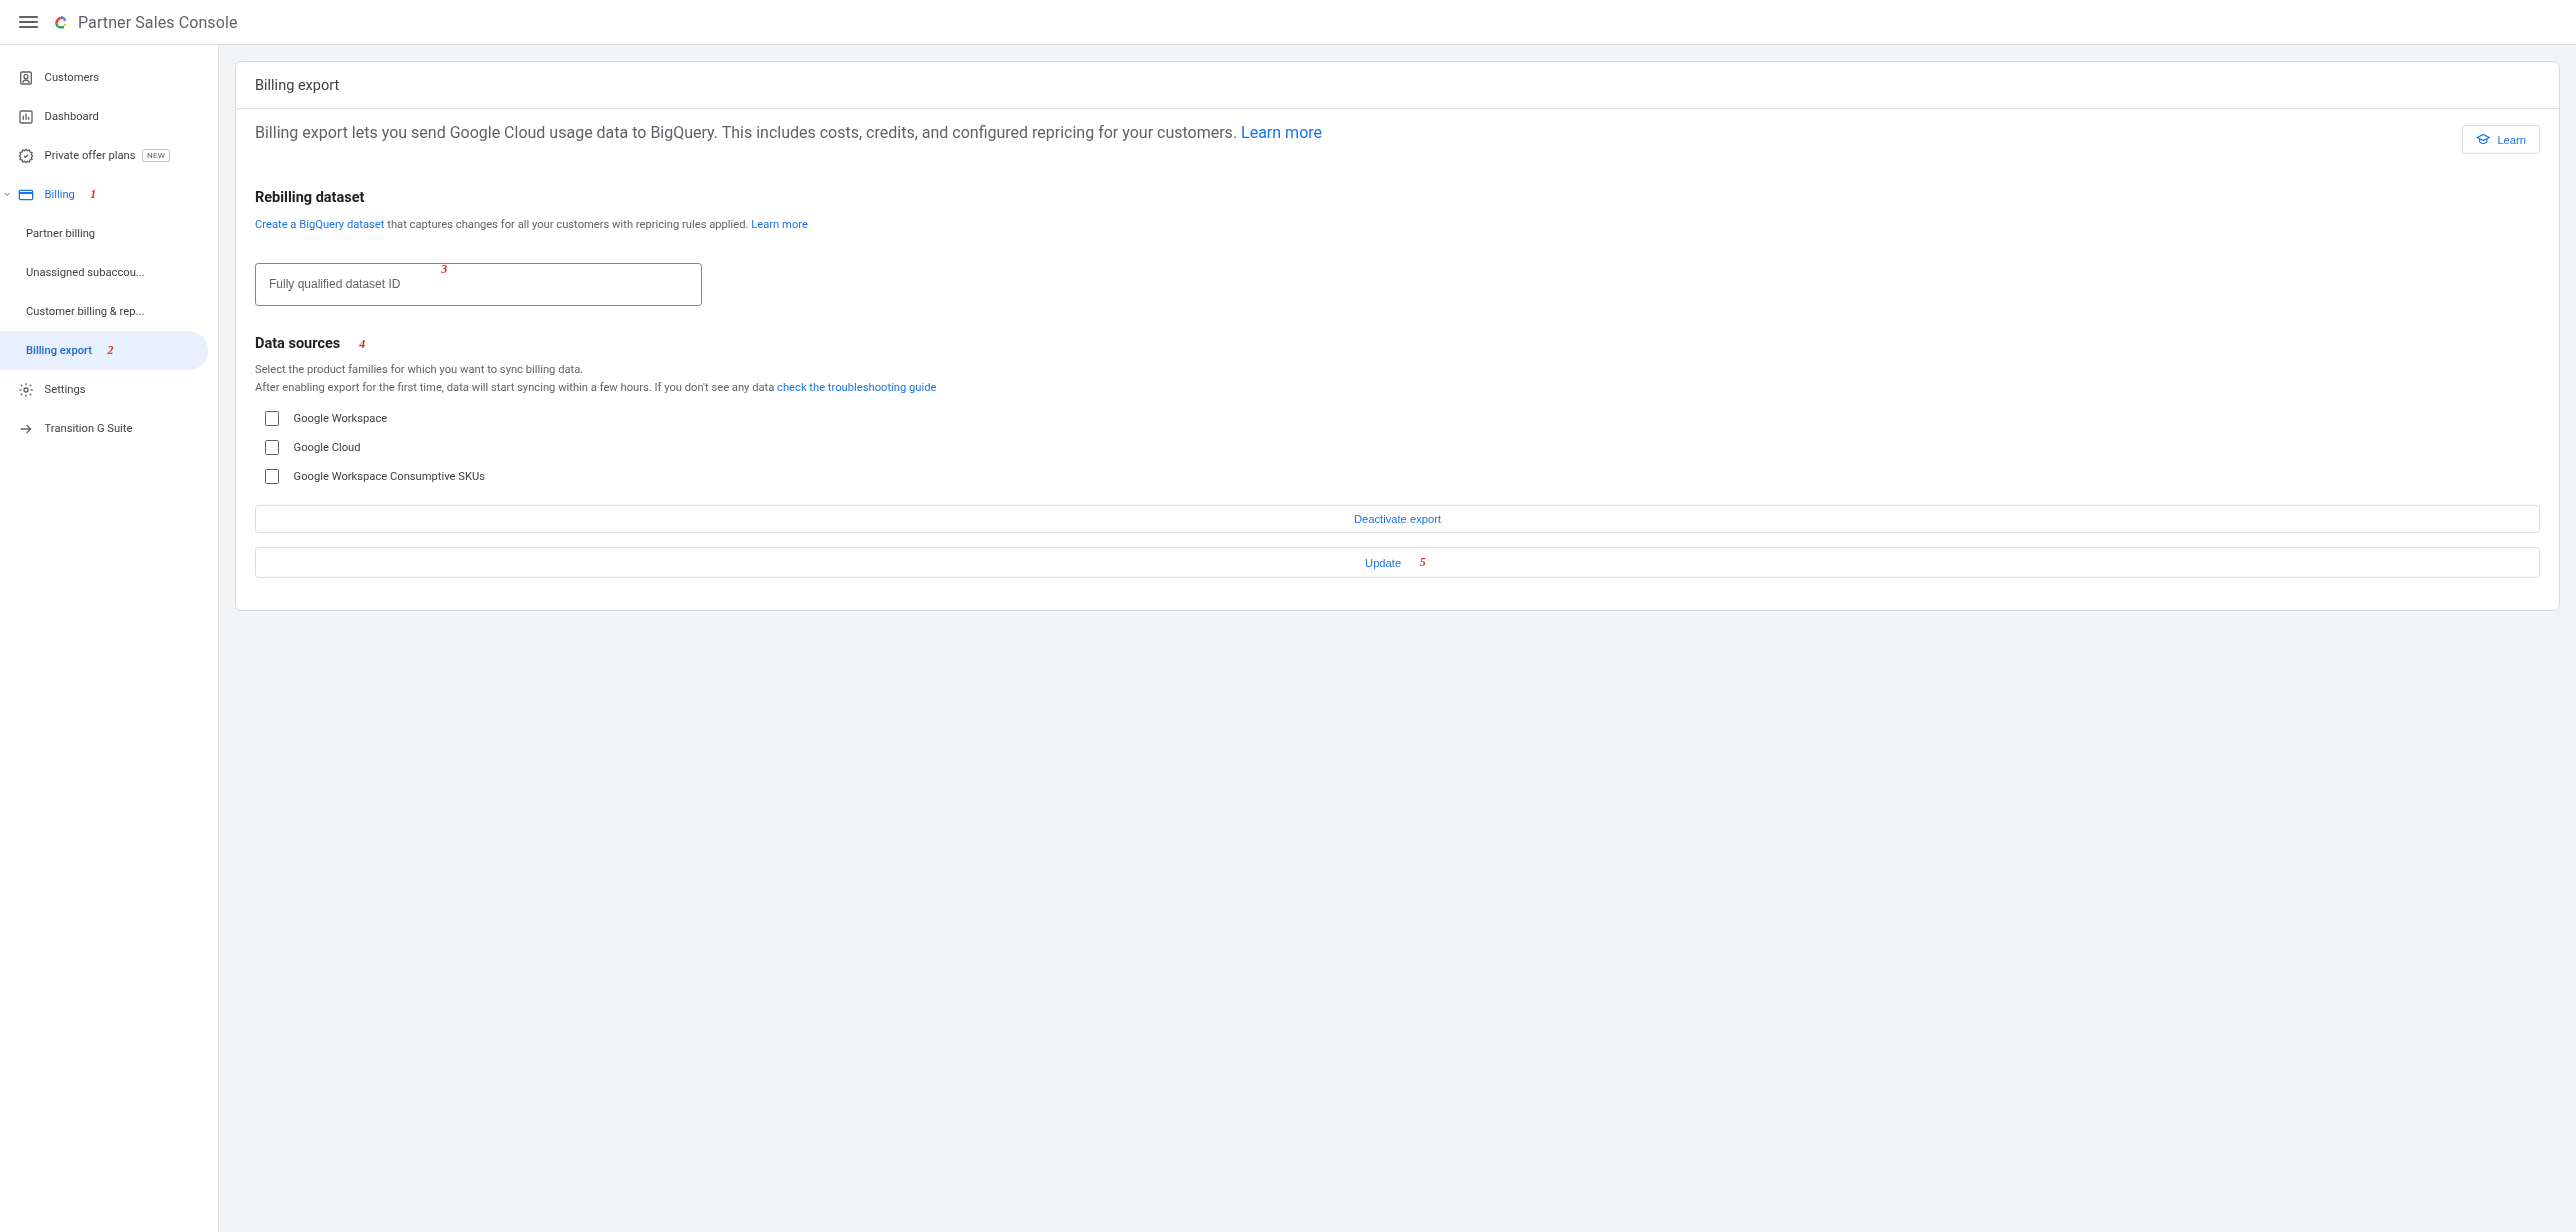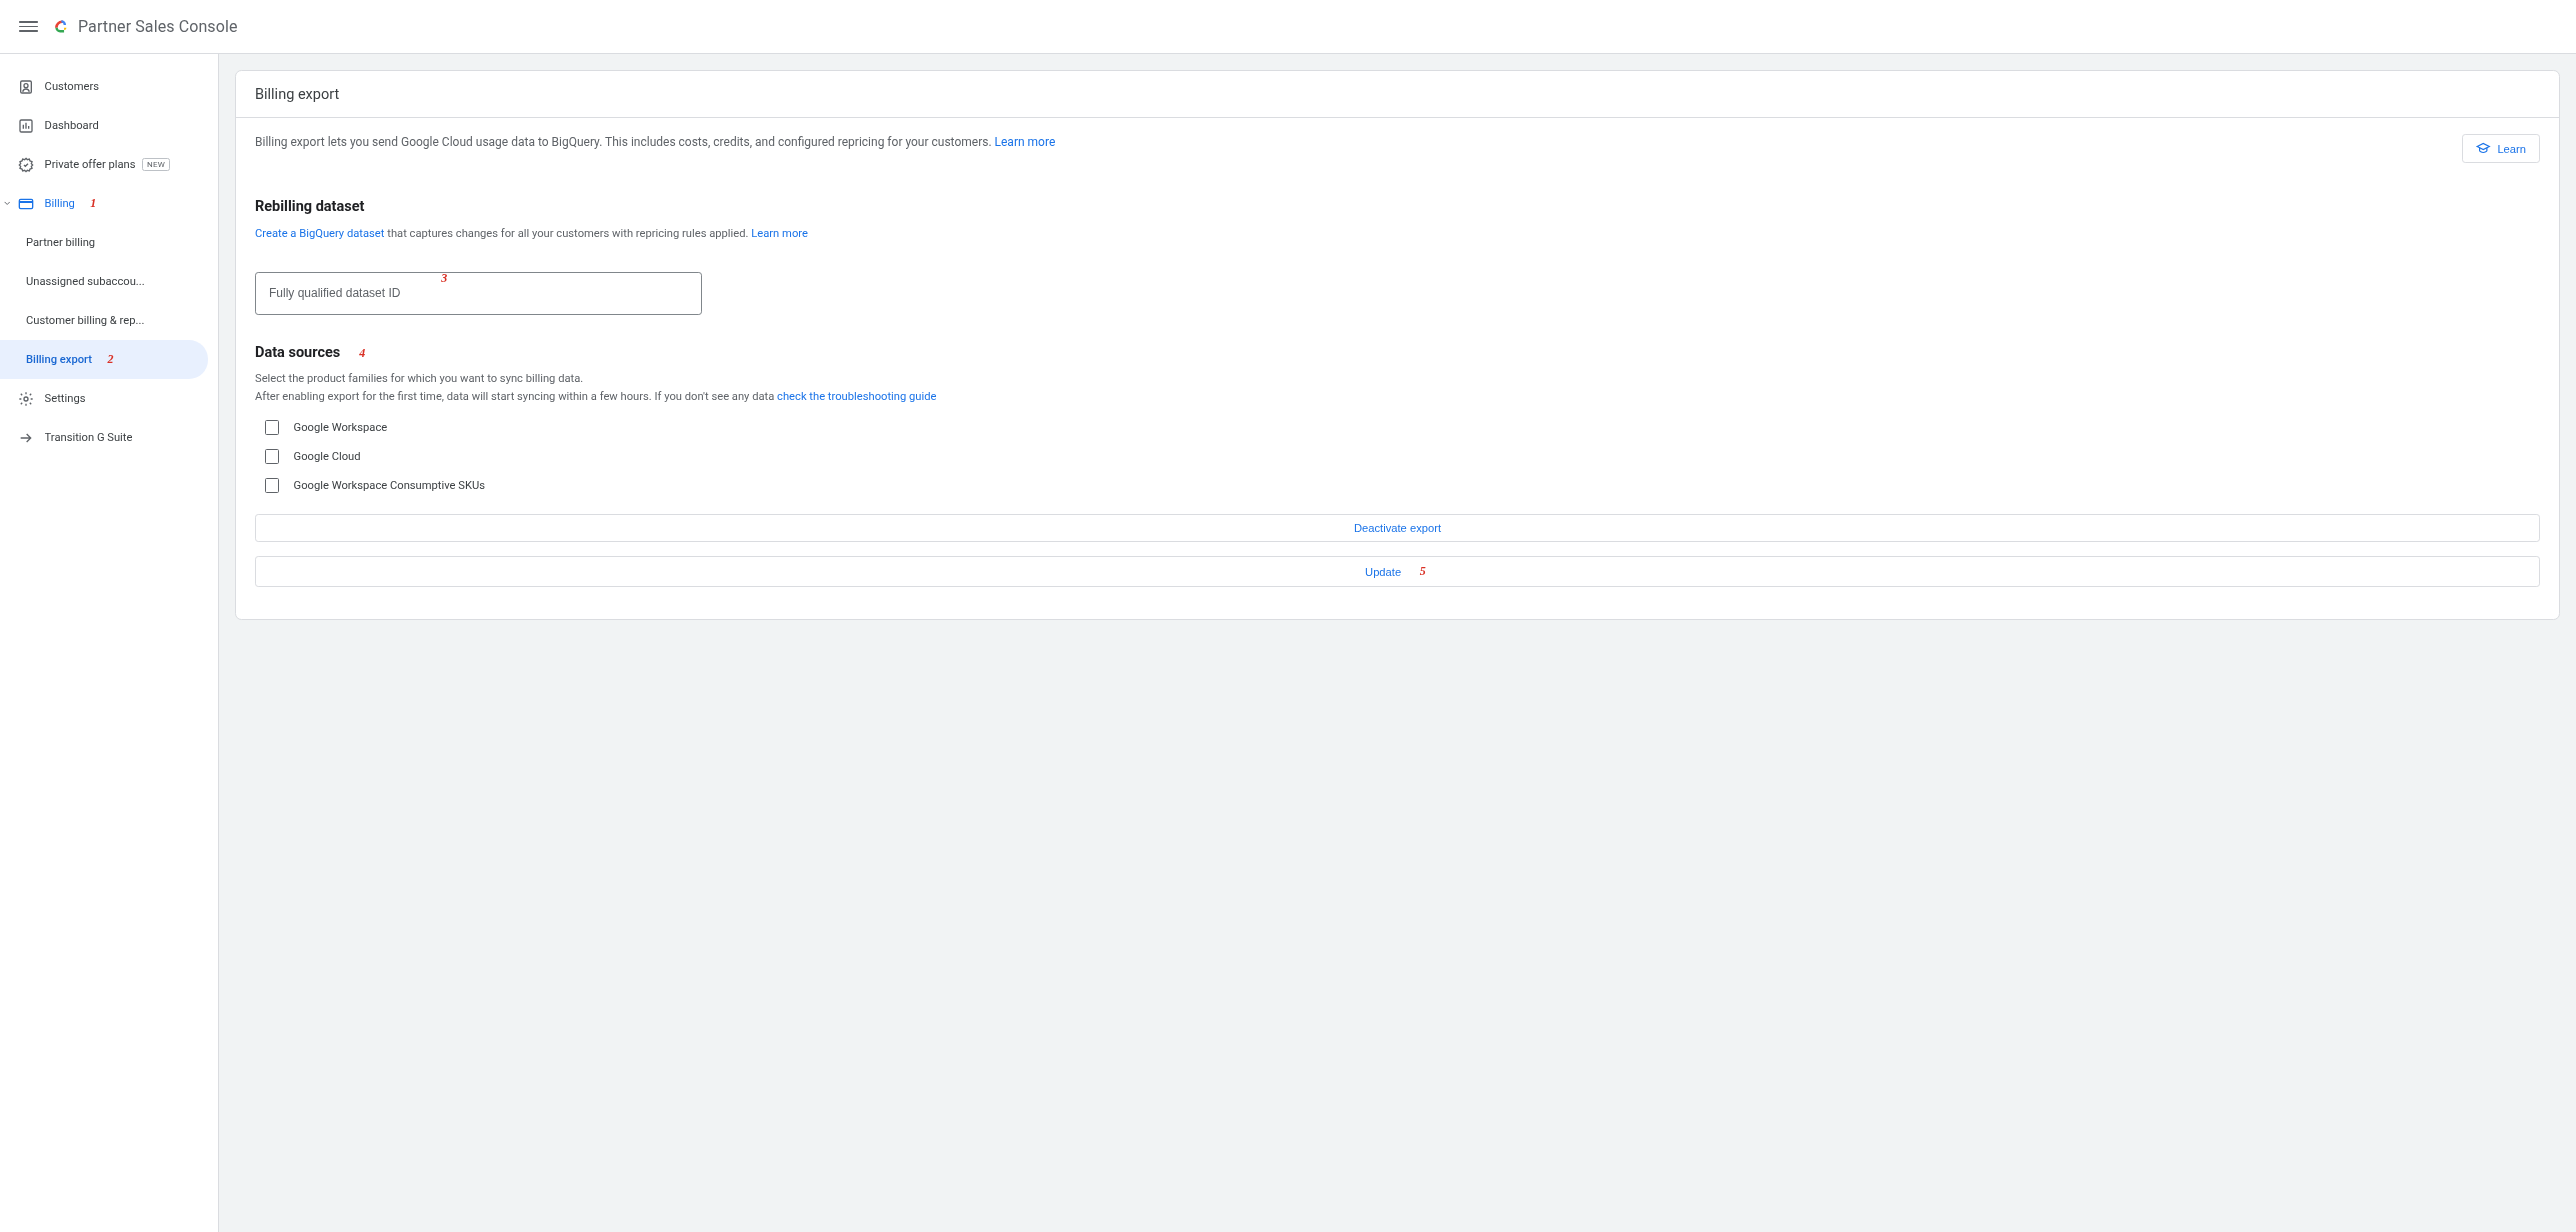"Partner Sales Console" .topbar { height: 54px -> 45px }
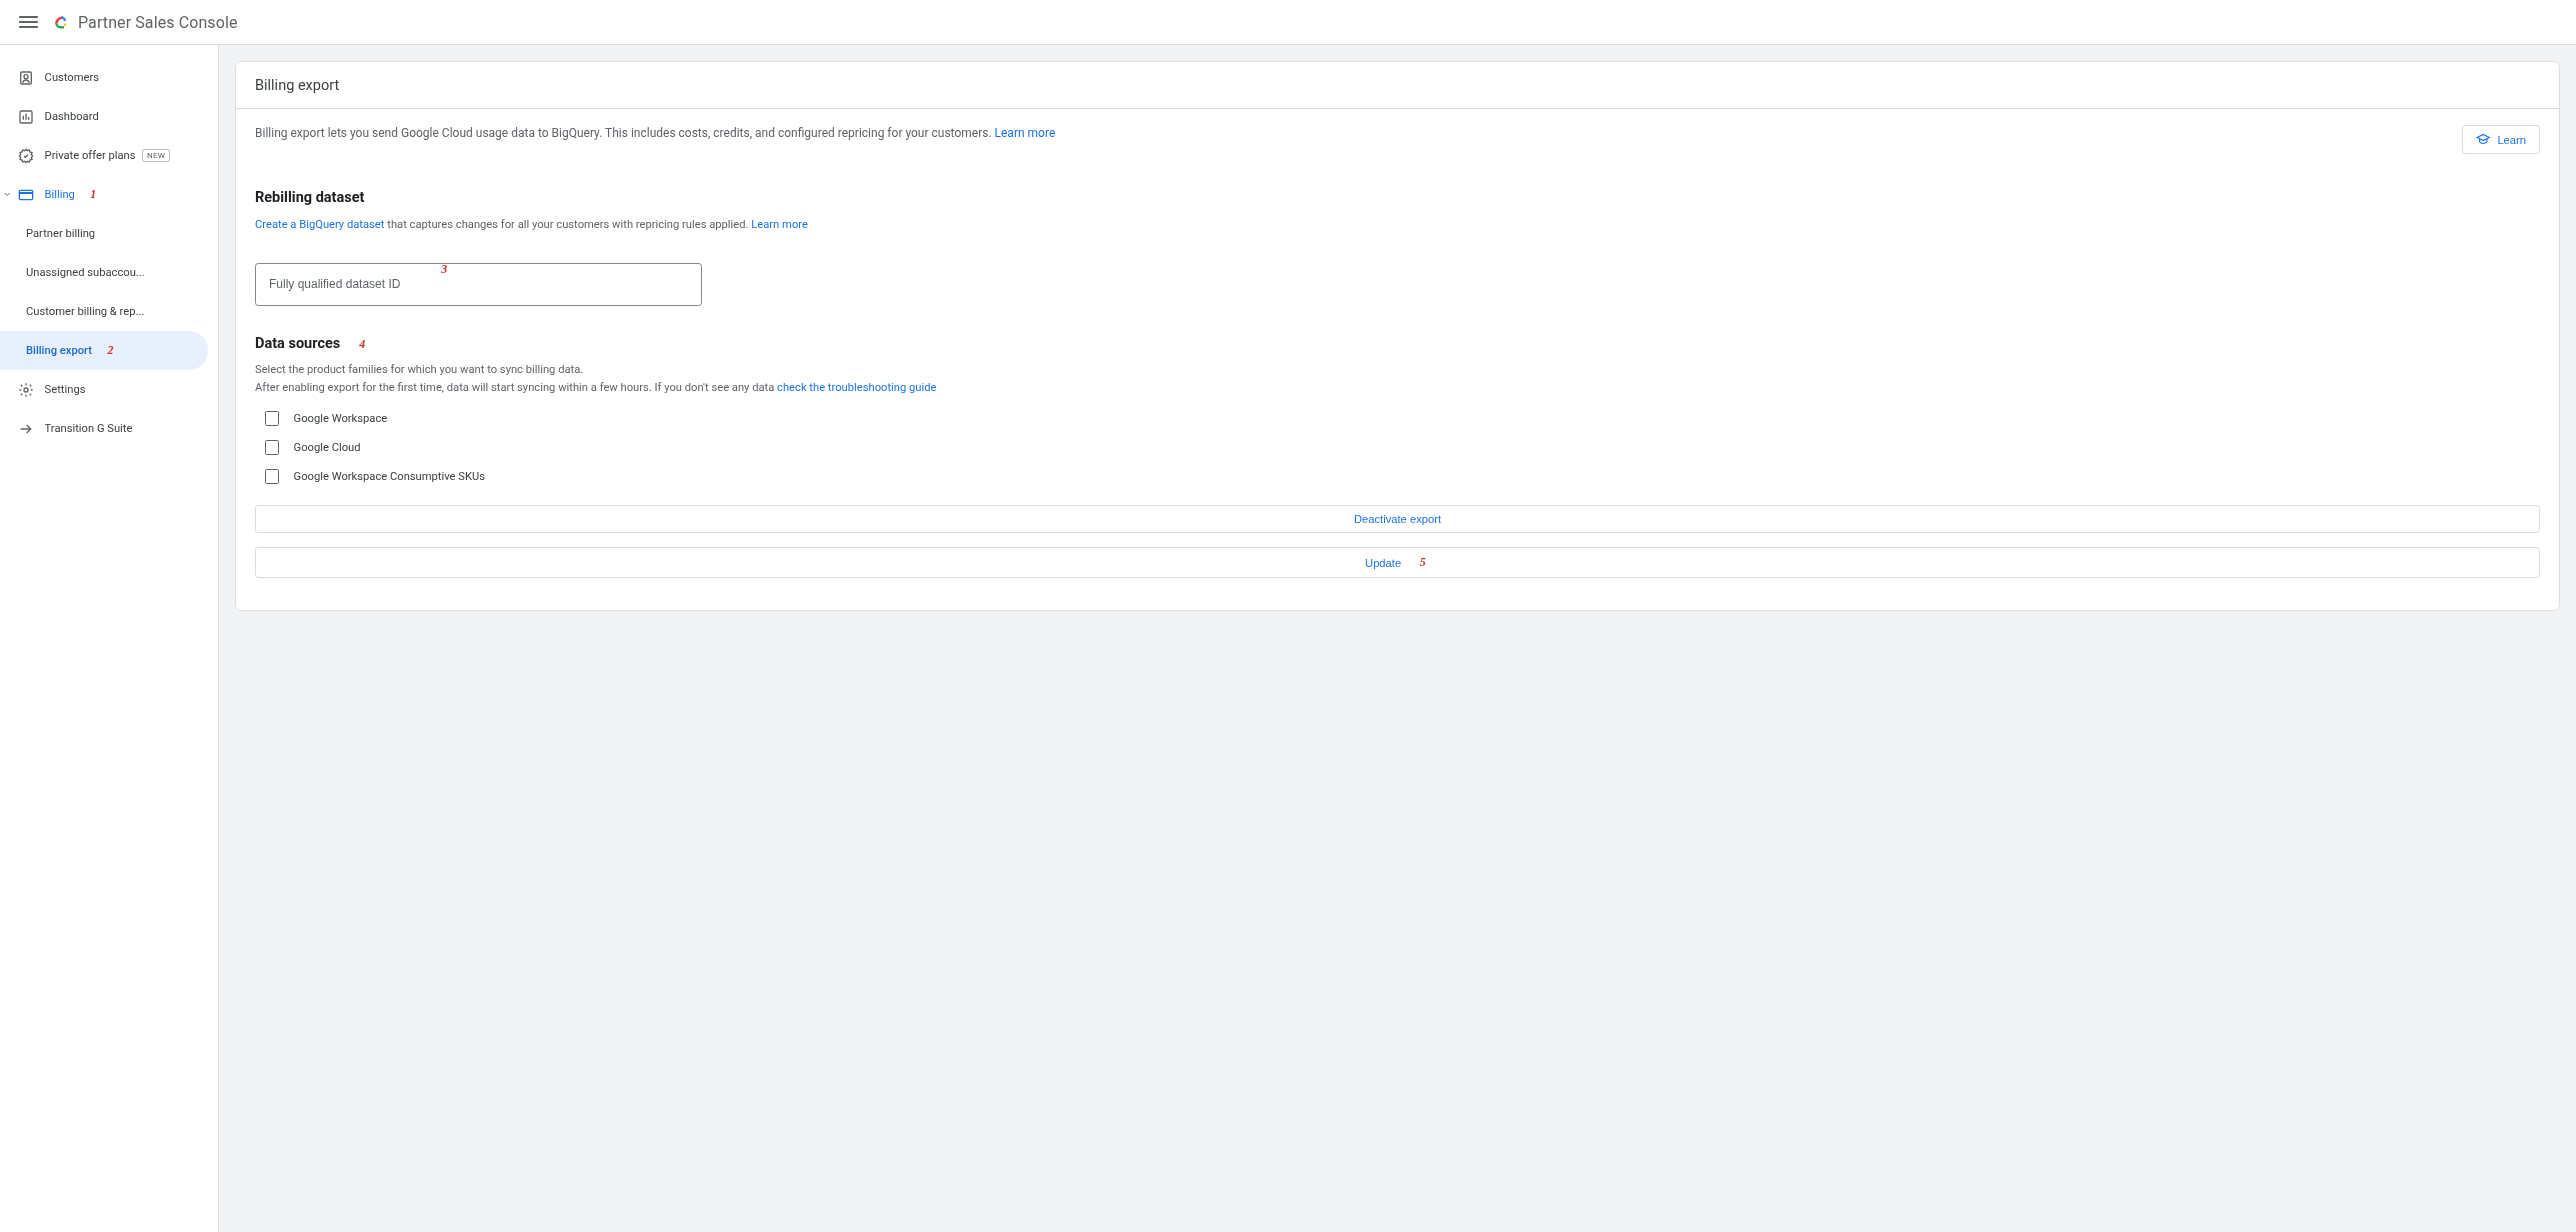"Billing export lets you send" .intro-text { font-size: 12px -> 16px }
